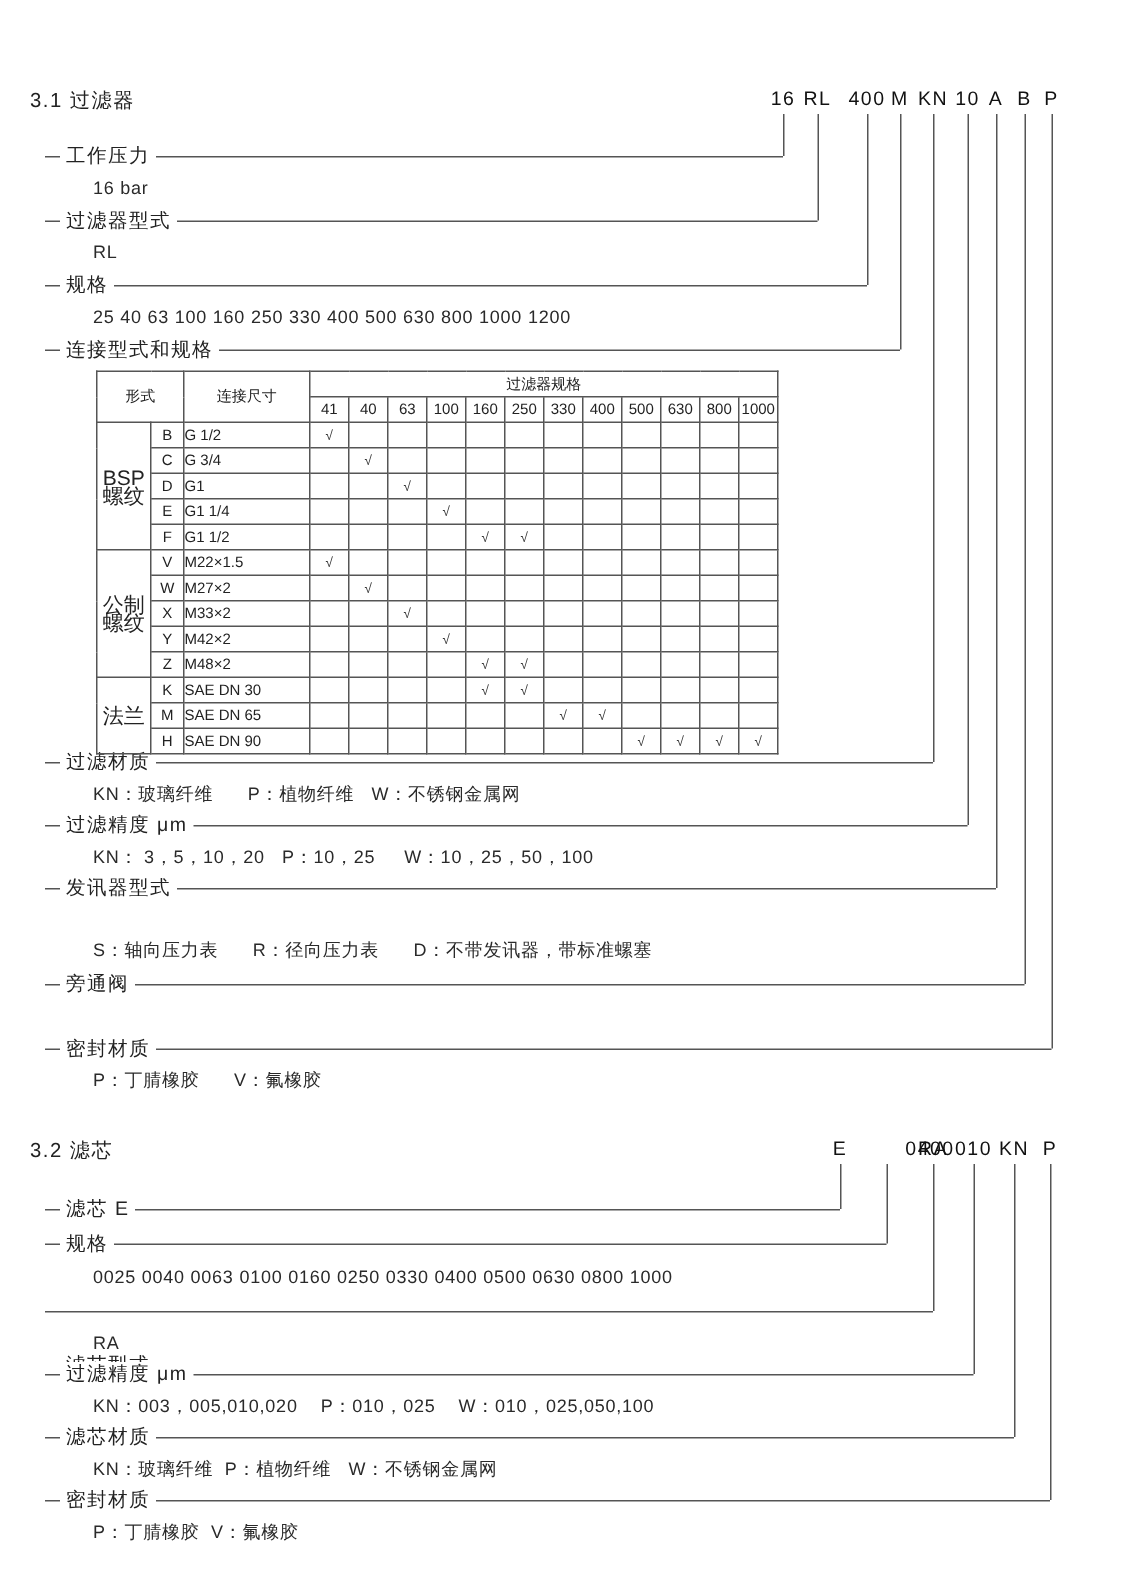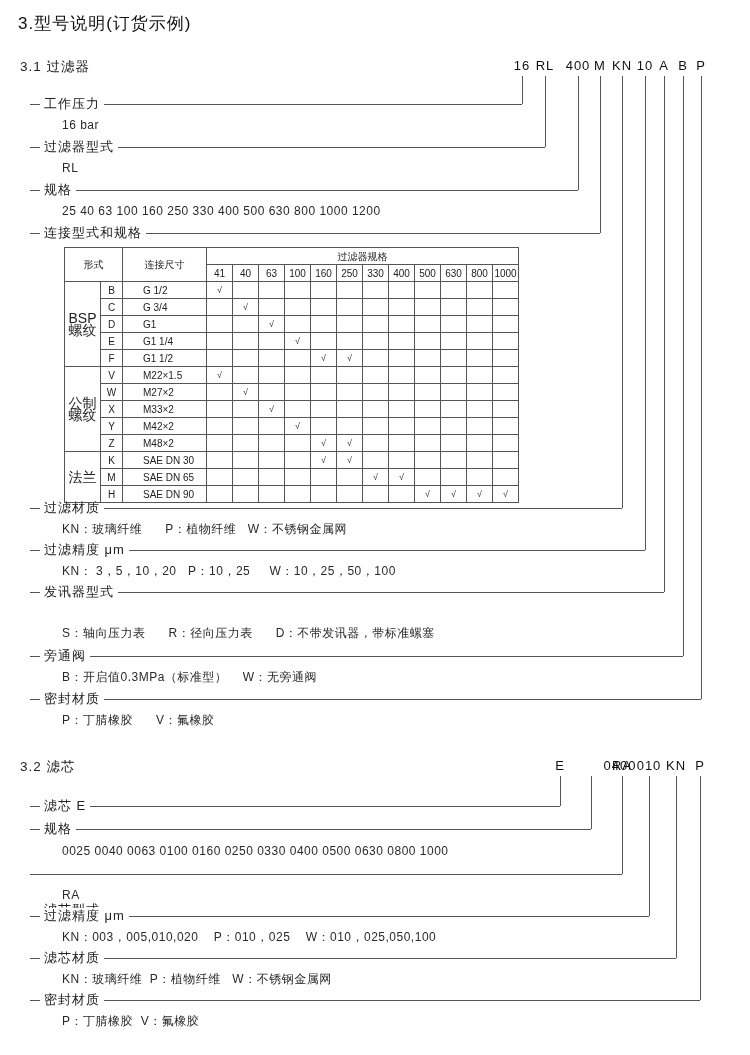"3.型号说明(订货示例)" div.abs { html: <div>3.型号说明(订货示例)</div> -> none }
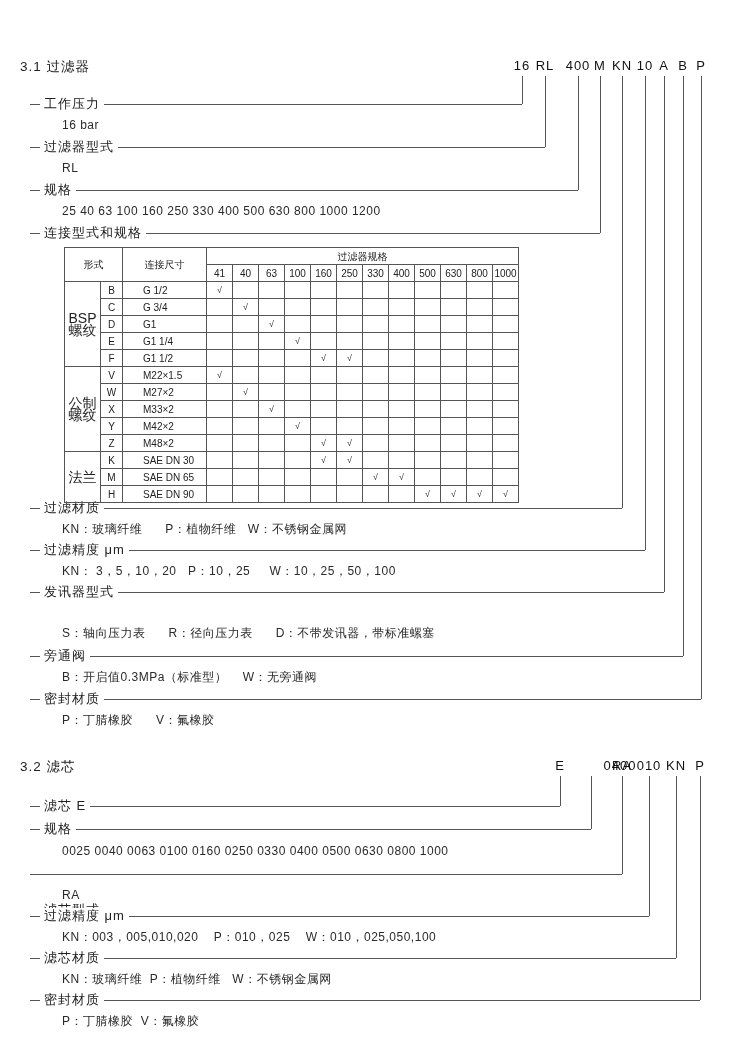"G 1/2" table.conn .conn-size { padding-left: 20px -> 0 }
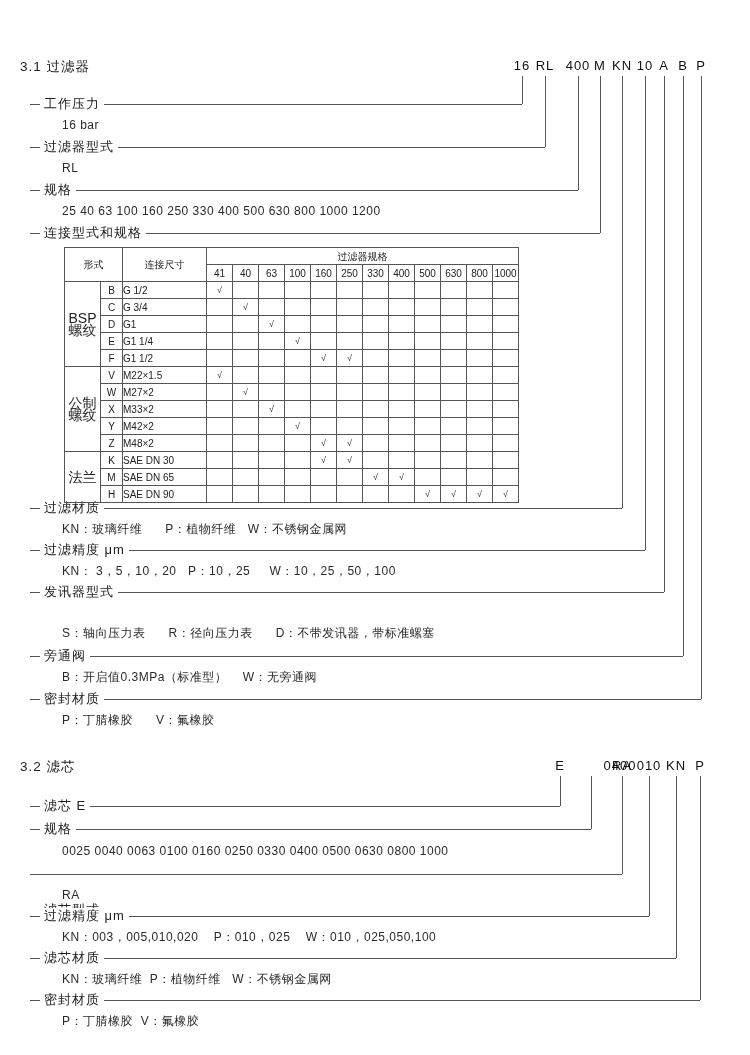"B：开启值0.3MPa（标准型） W：无旁通阀" span.val { html: <span>B：开启值0.3MPa（标准型） W：无旁通阀</span> -> none }
